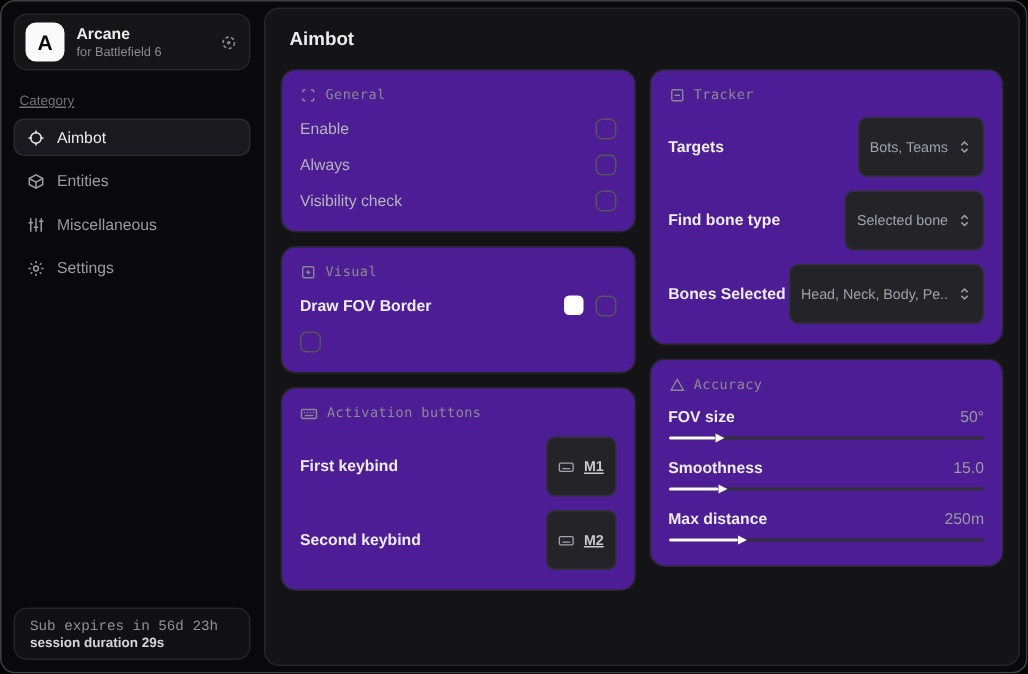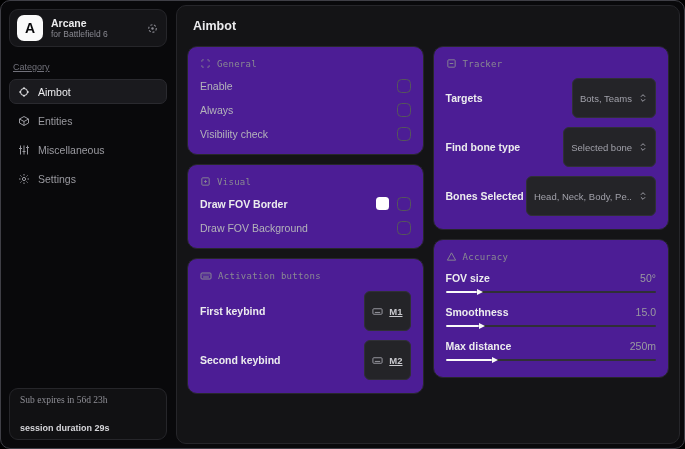"Draw FOV Background" span.row-label { html: <span>Draw FOV Background</span> -> none }
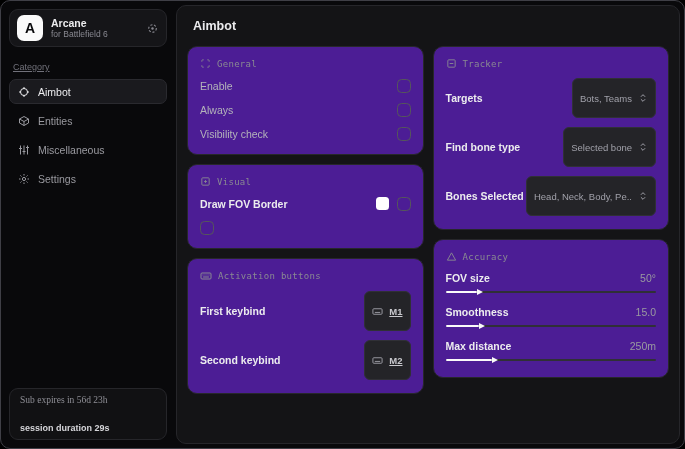"Sub expires in 56d 23h" .sf-line1 { font-family: Liberation Serif, serif -> Liberation Mono, monospace; margin-bottom: 18px -> 0 }
